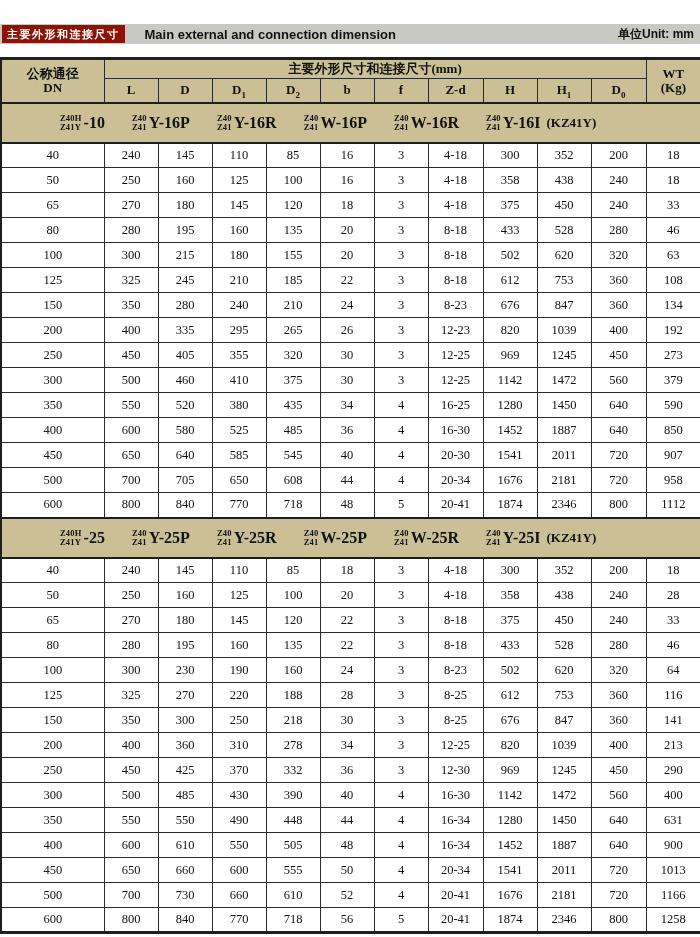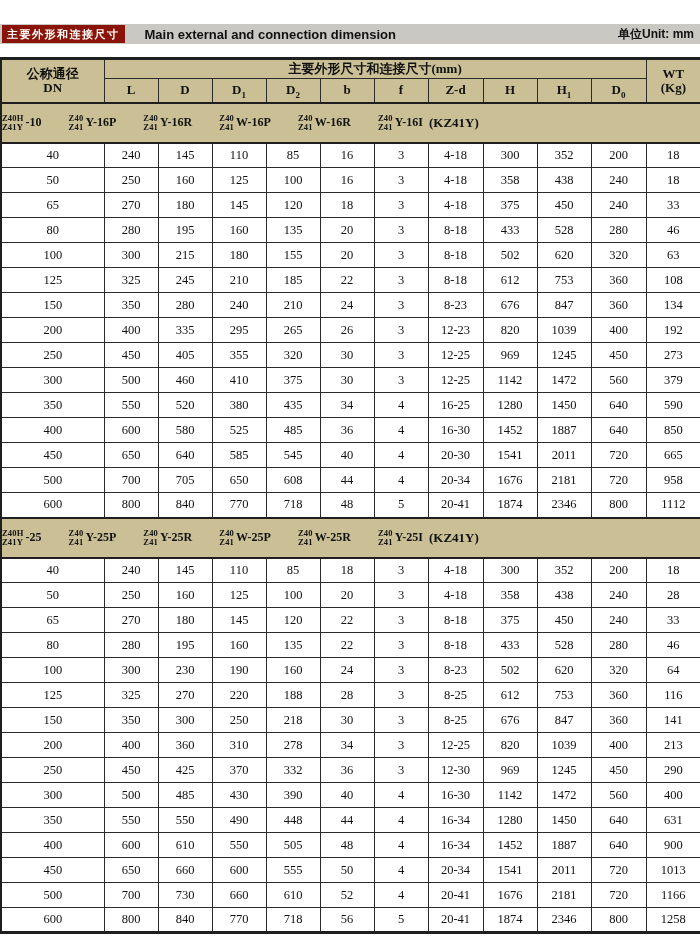"Z40H" .models { padding-left: none -> 58px }
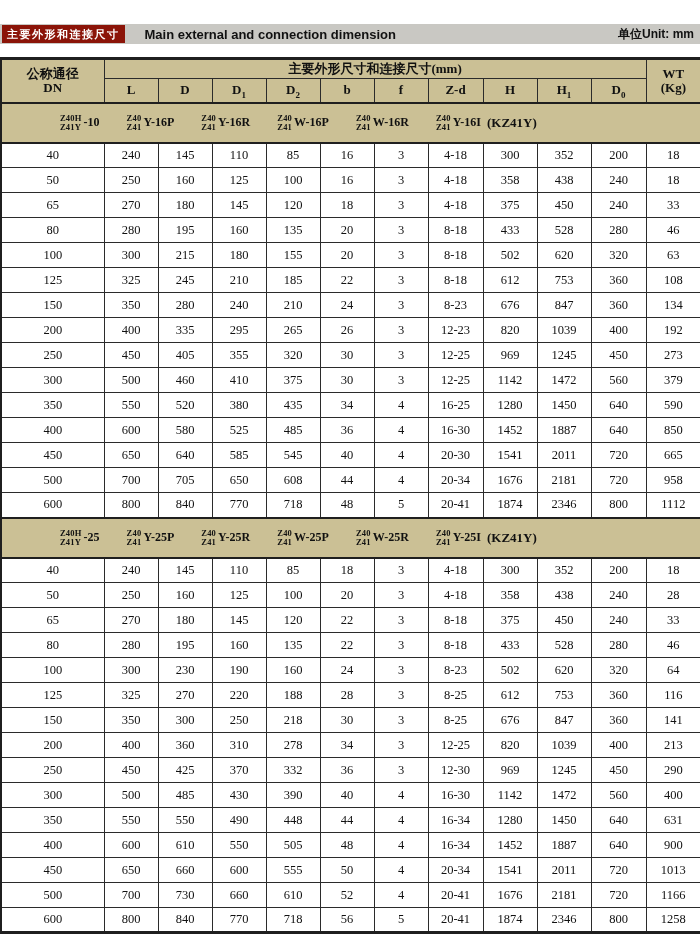"-10" .suffix { font-size: 12px -> 16px }
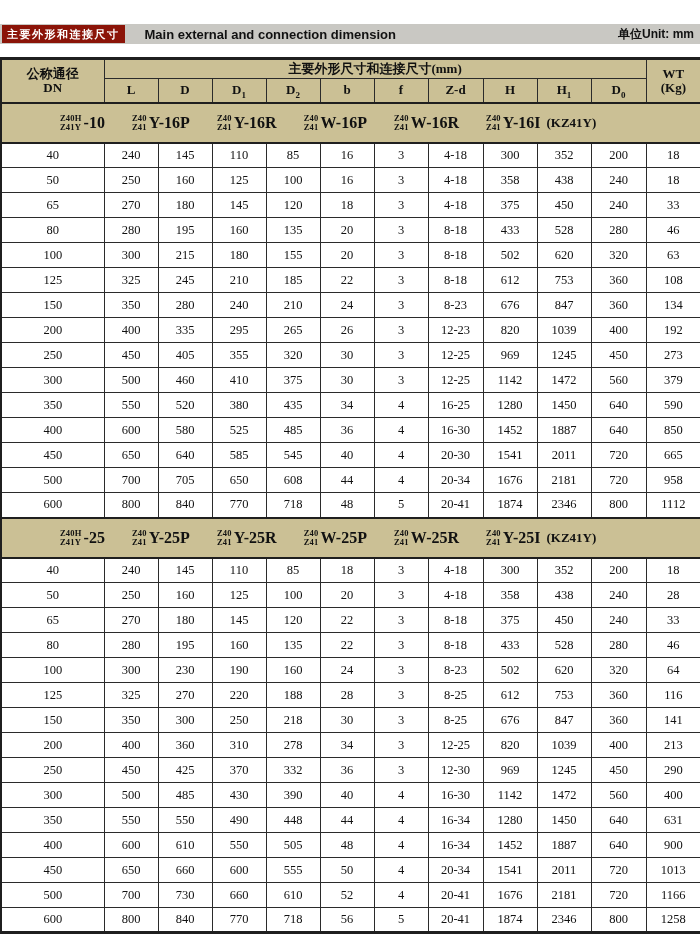"665" td { text: 665 -> 907 }
